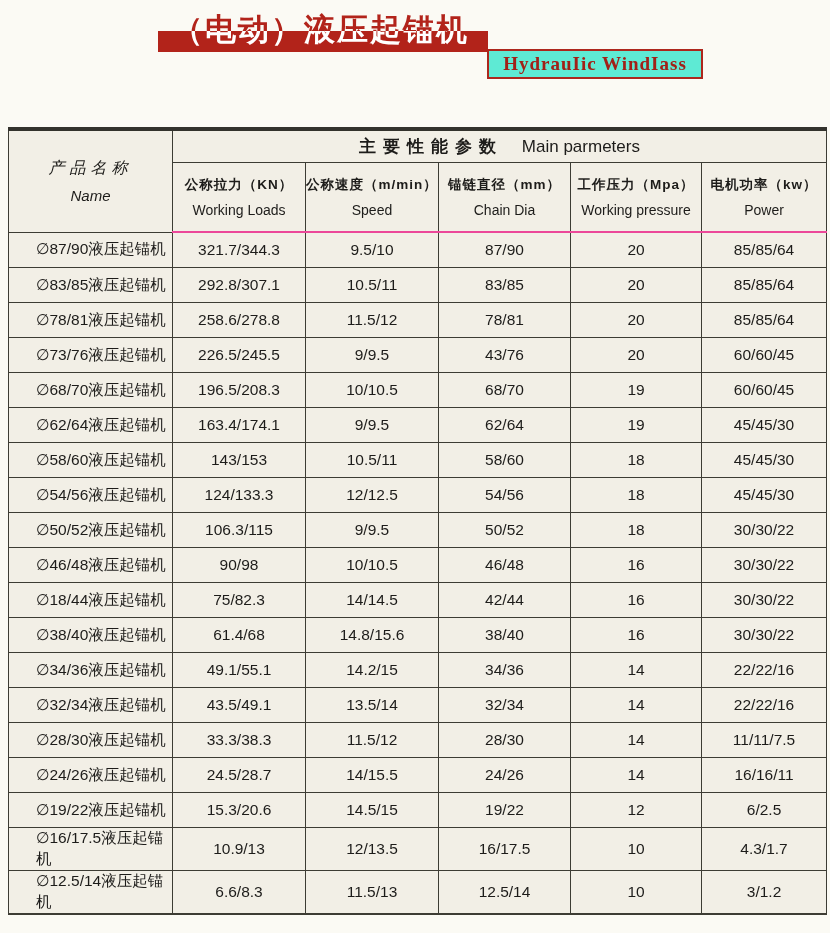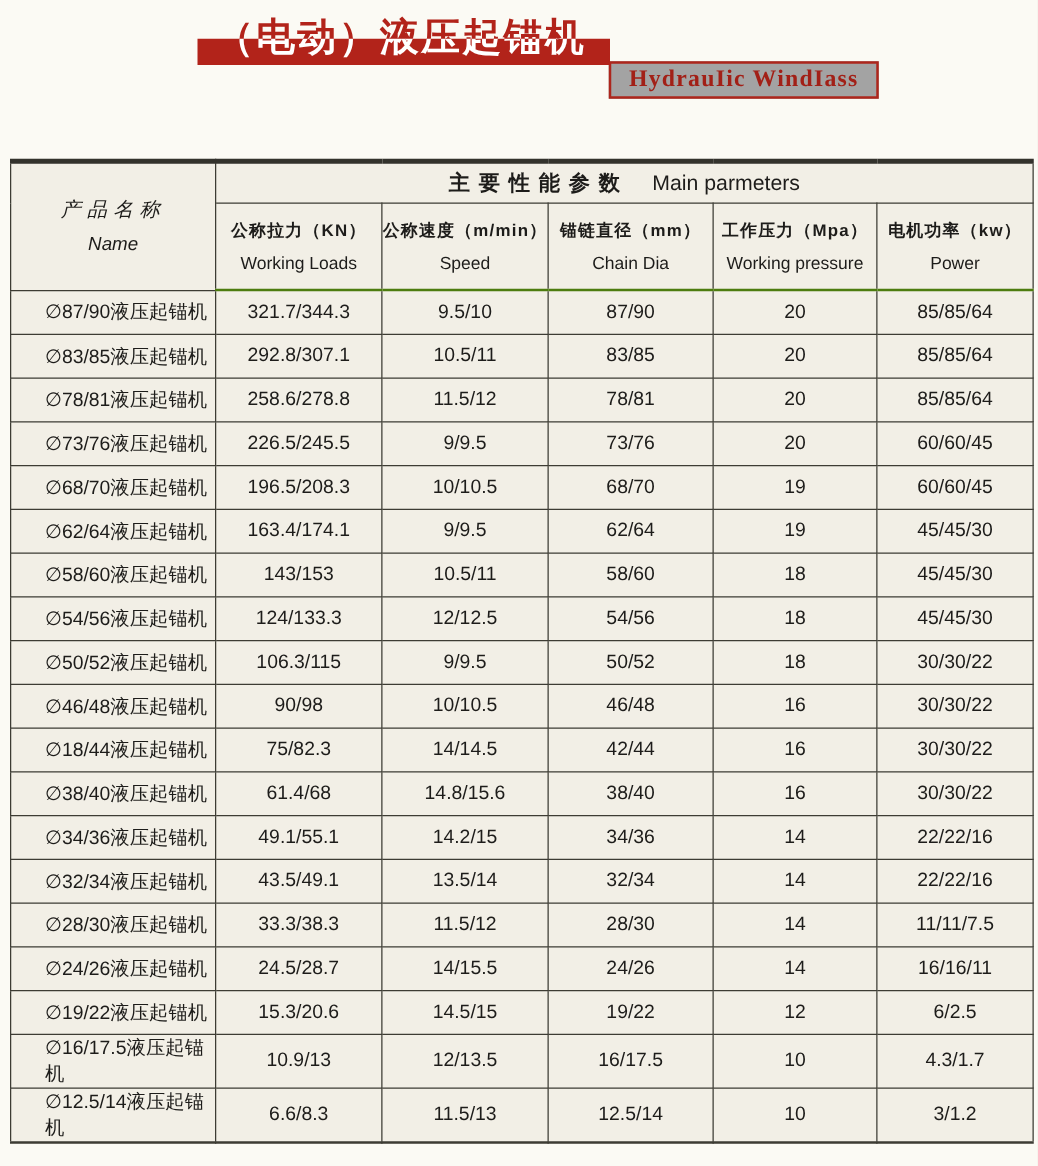"HydrauIic WindIass" .en-box { background: #a3a3a3 -> #5eead4 }
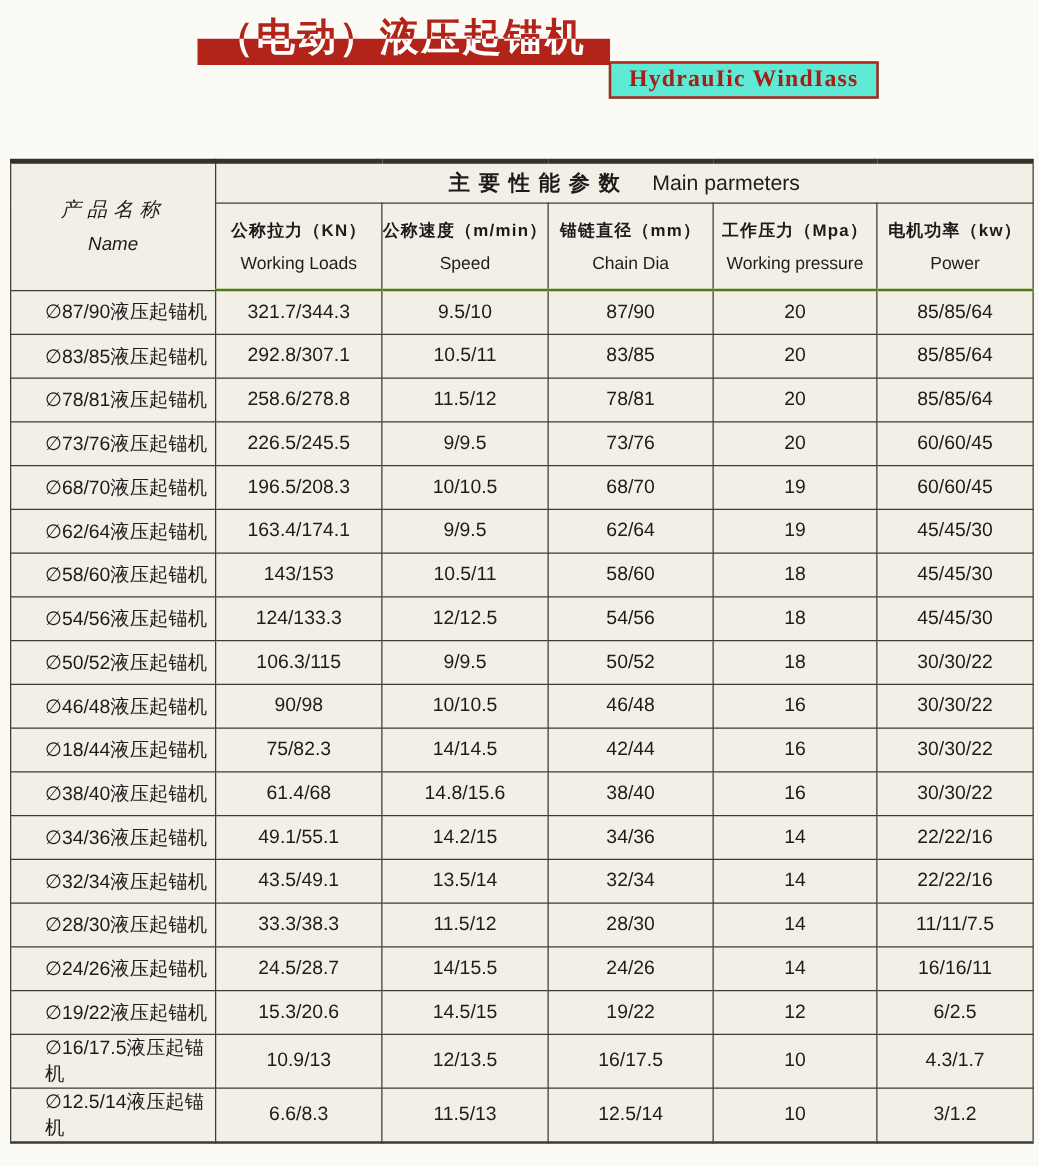"公称拉力（KN）" tr.subhead th { border-bottom: 2px solid #4d7c0f -> 2px solid #ec4899 }
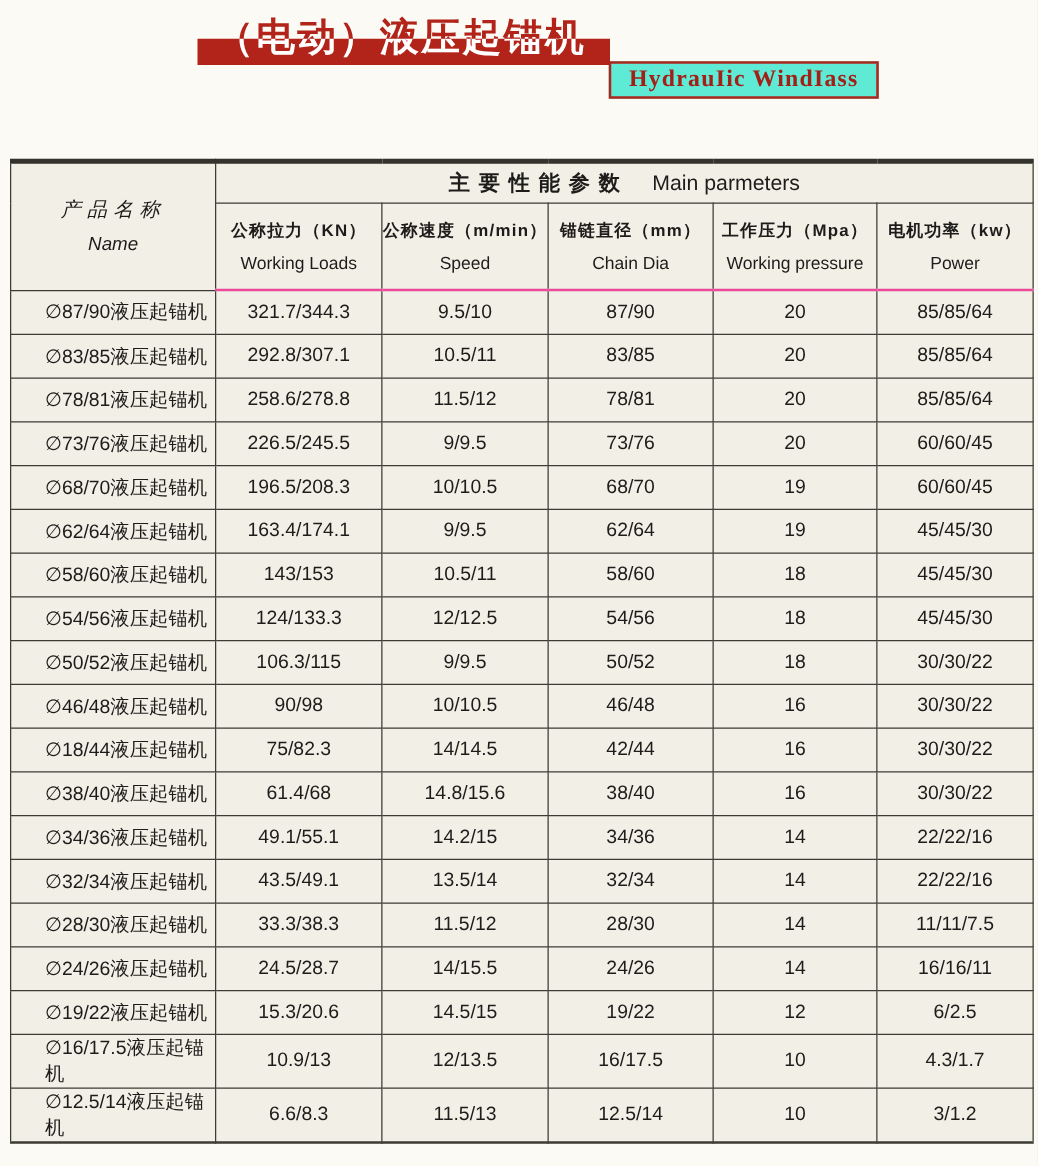"73/76" td { text: 73/76 -> 43/76 }
